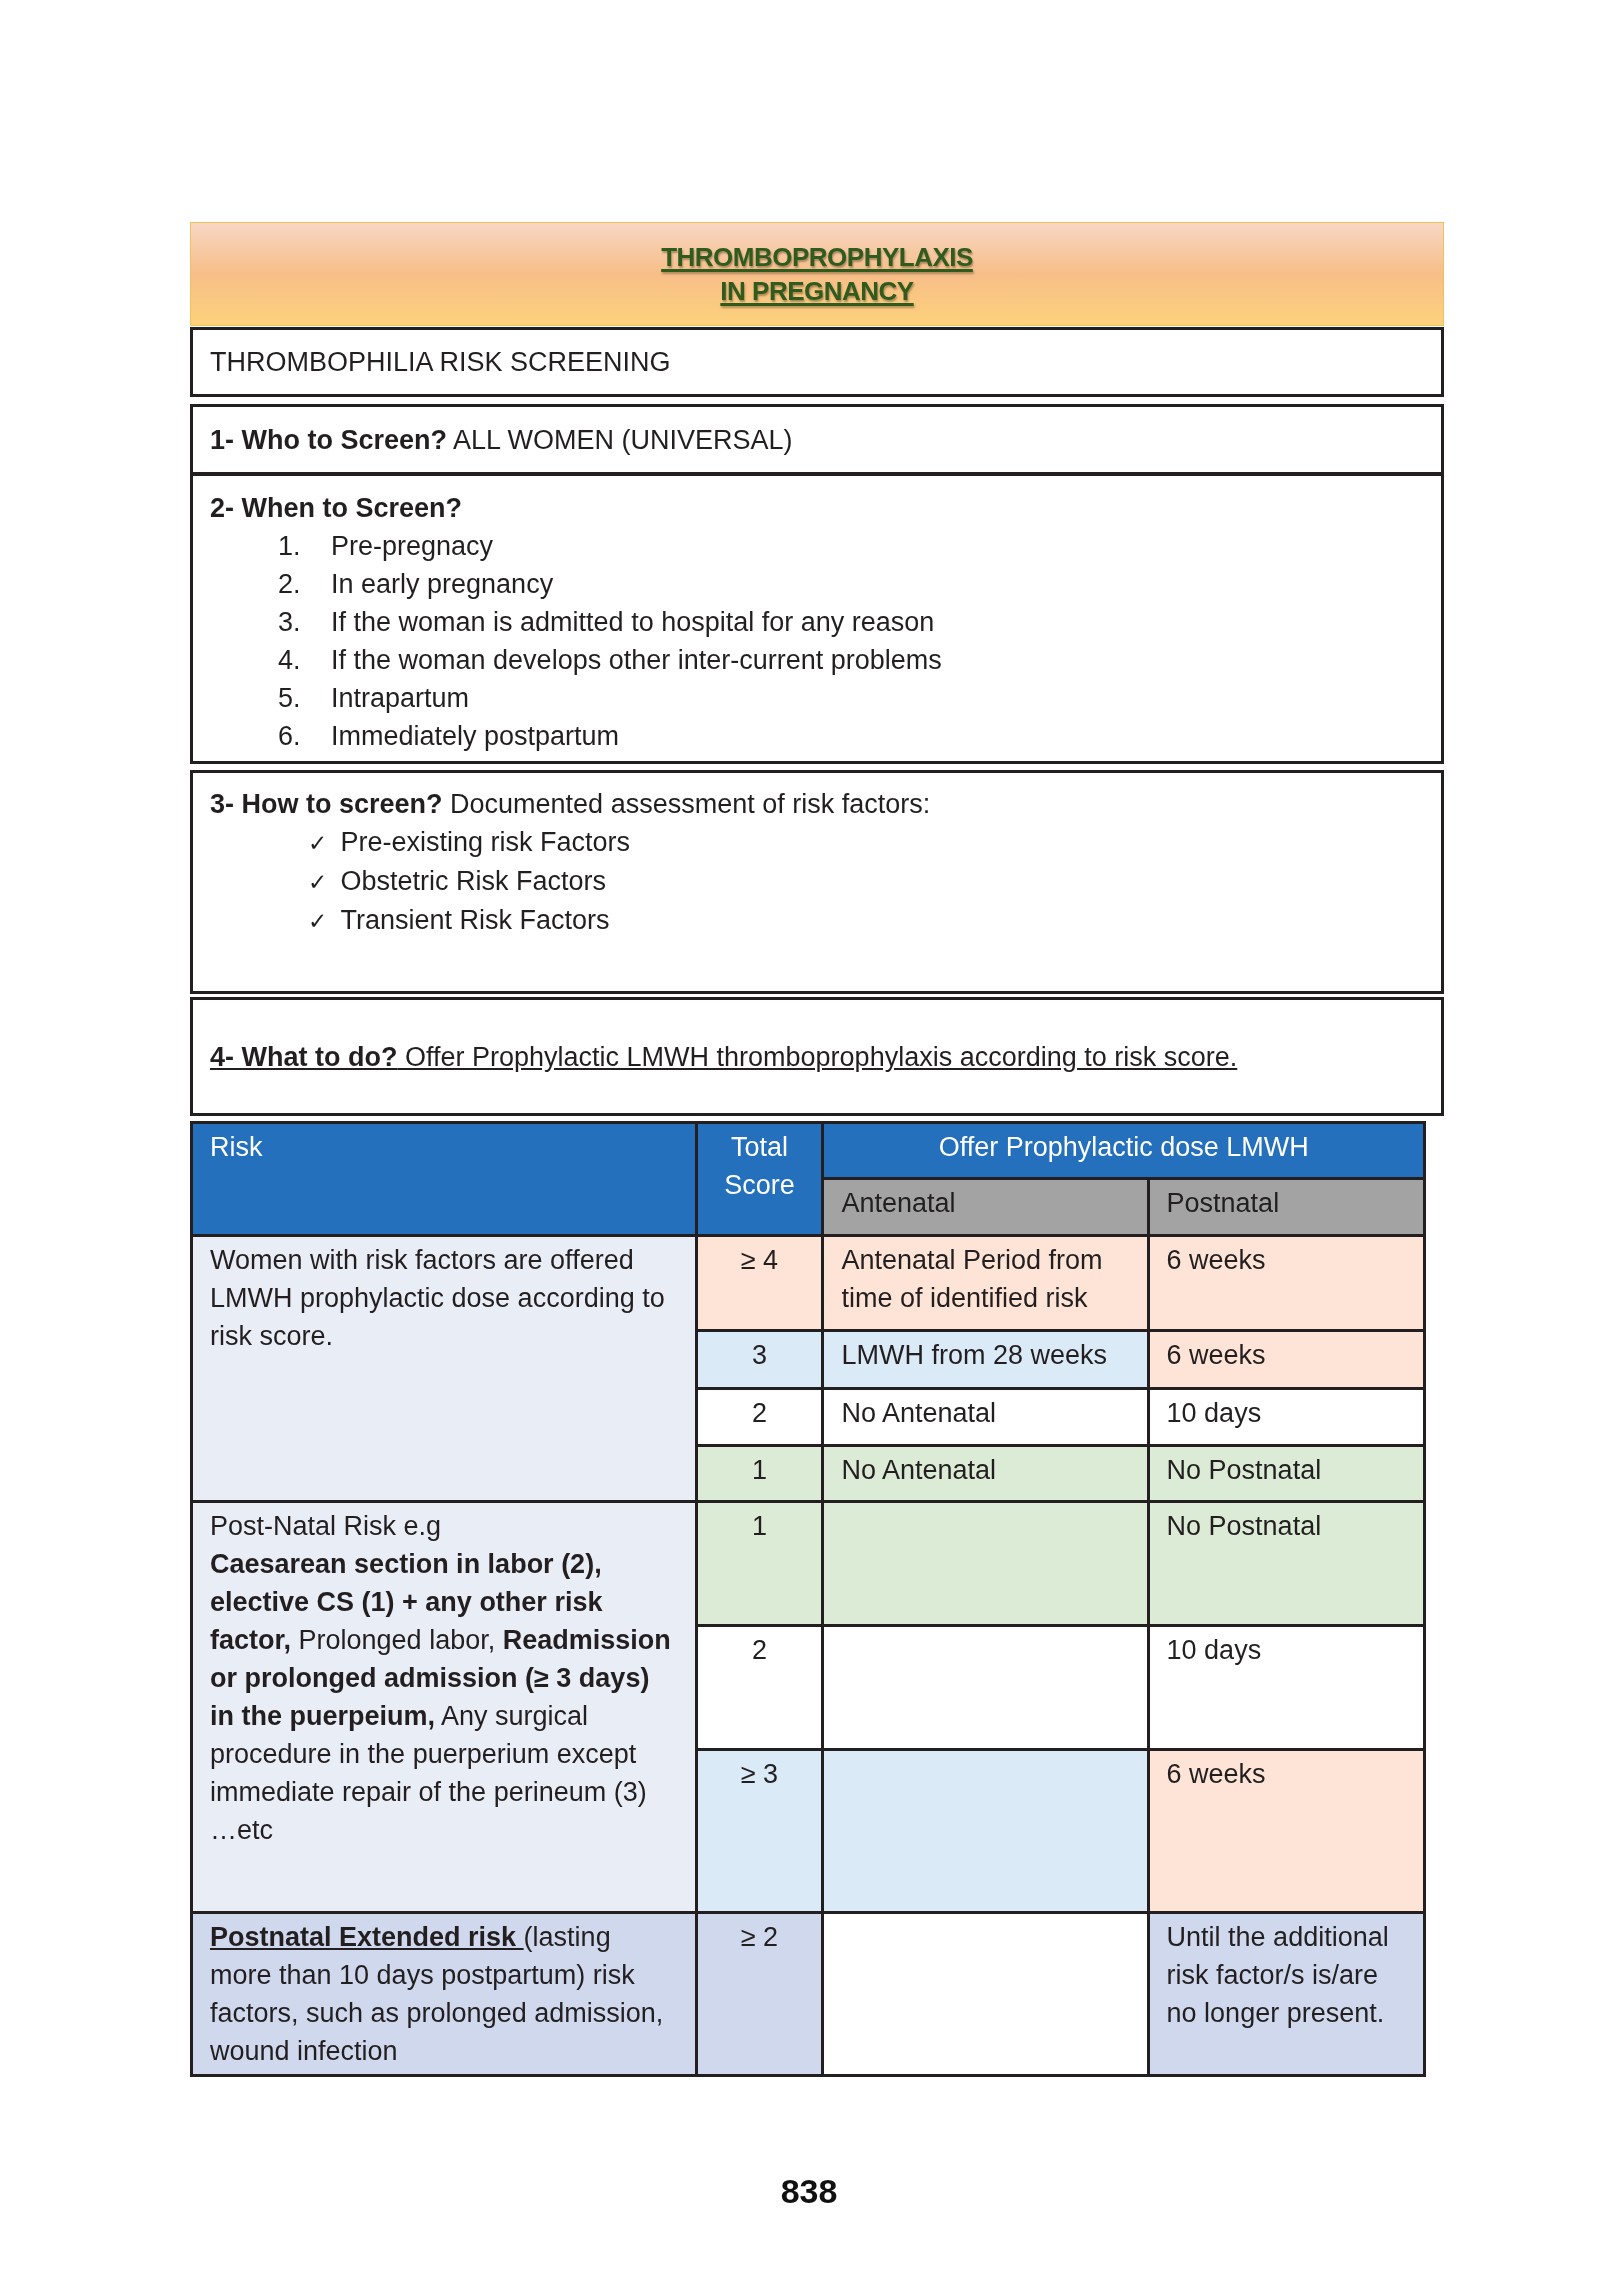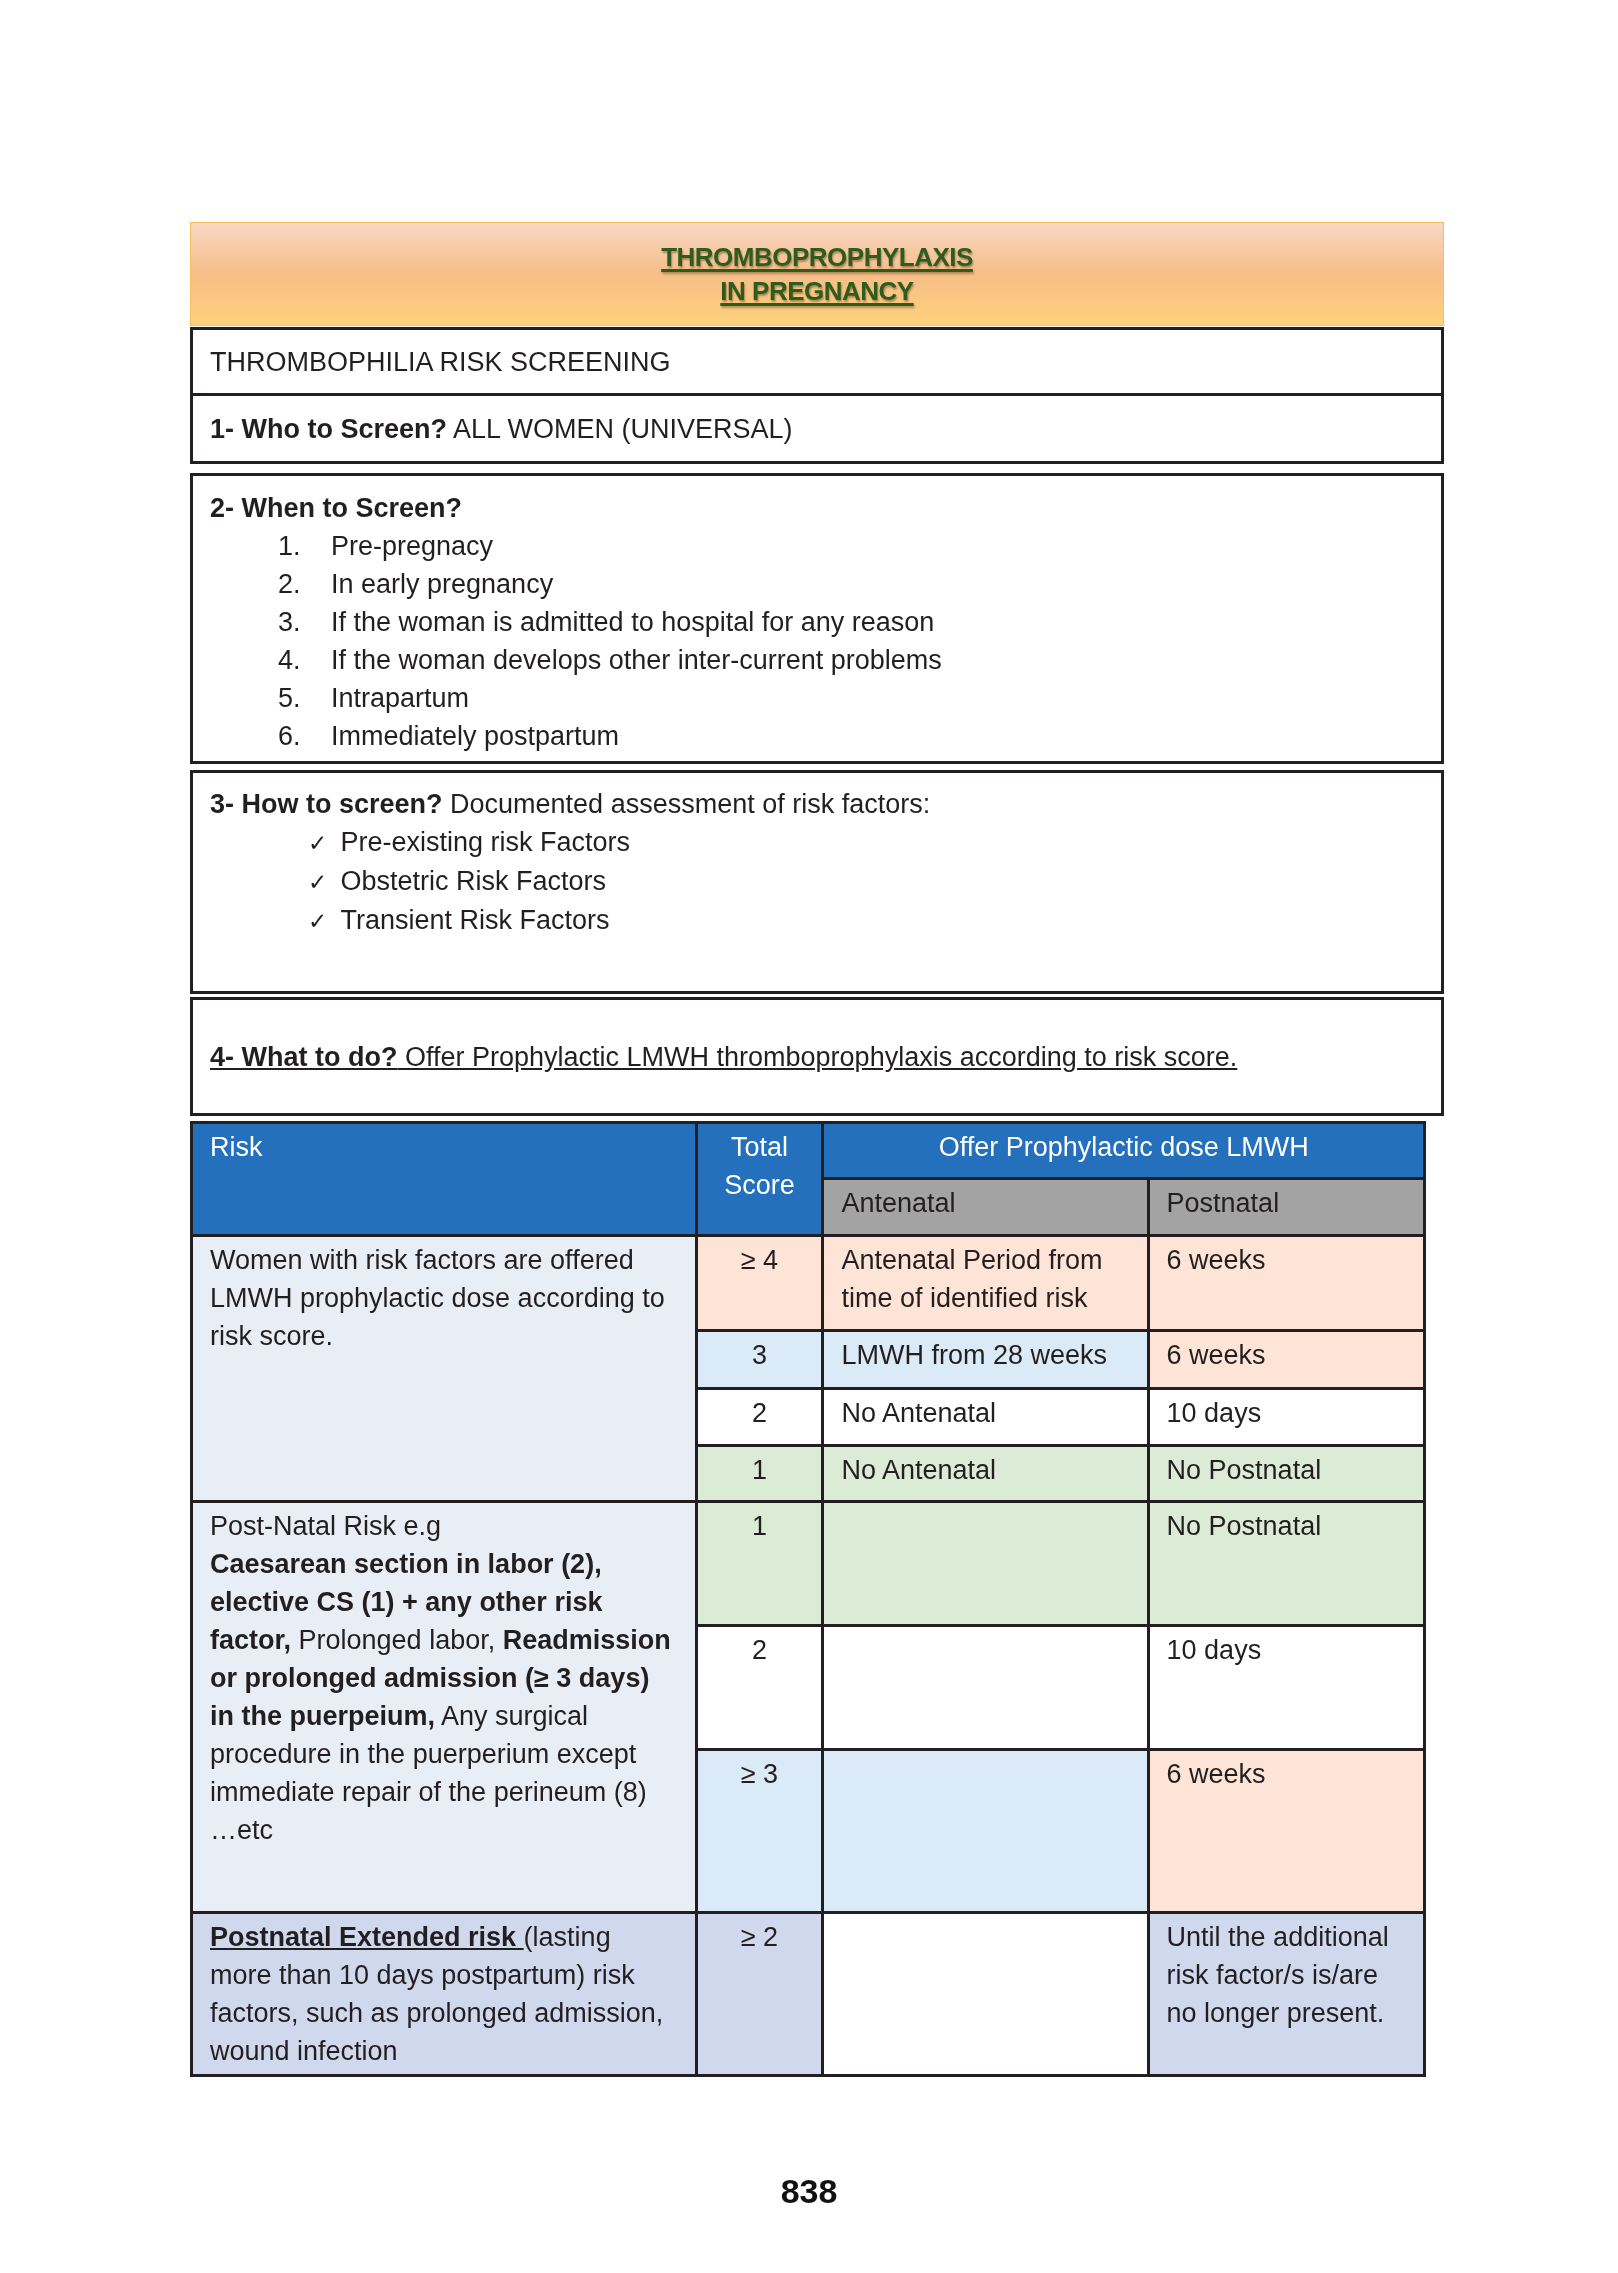"1- Who to Screen? ALL" #box-who { top: 393px -> 404px }
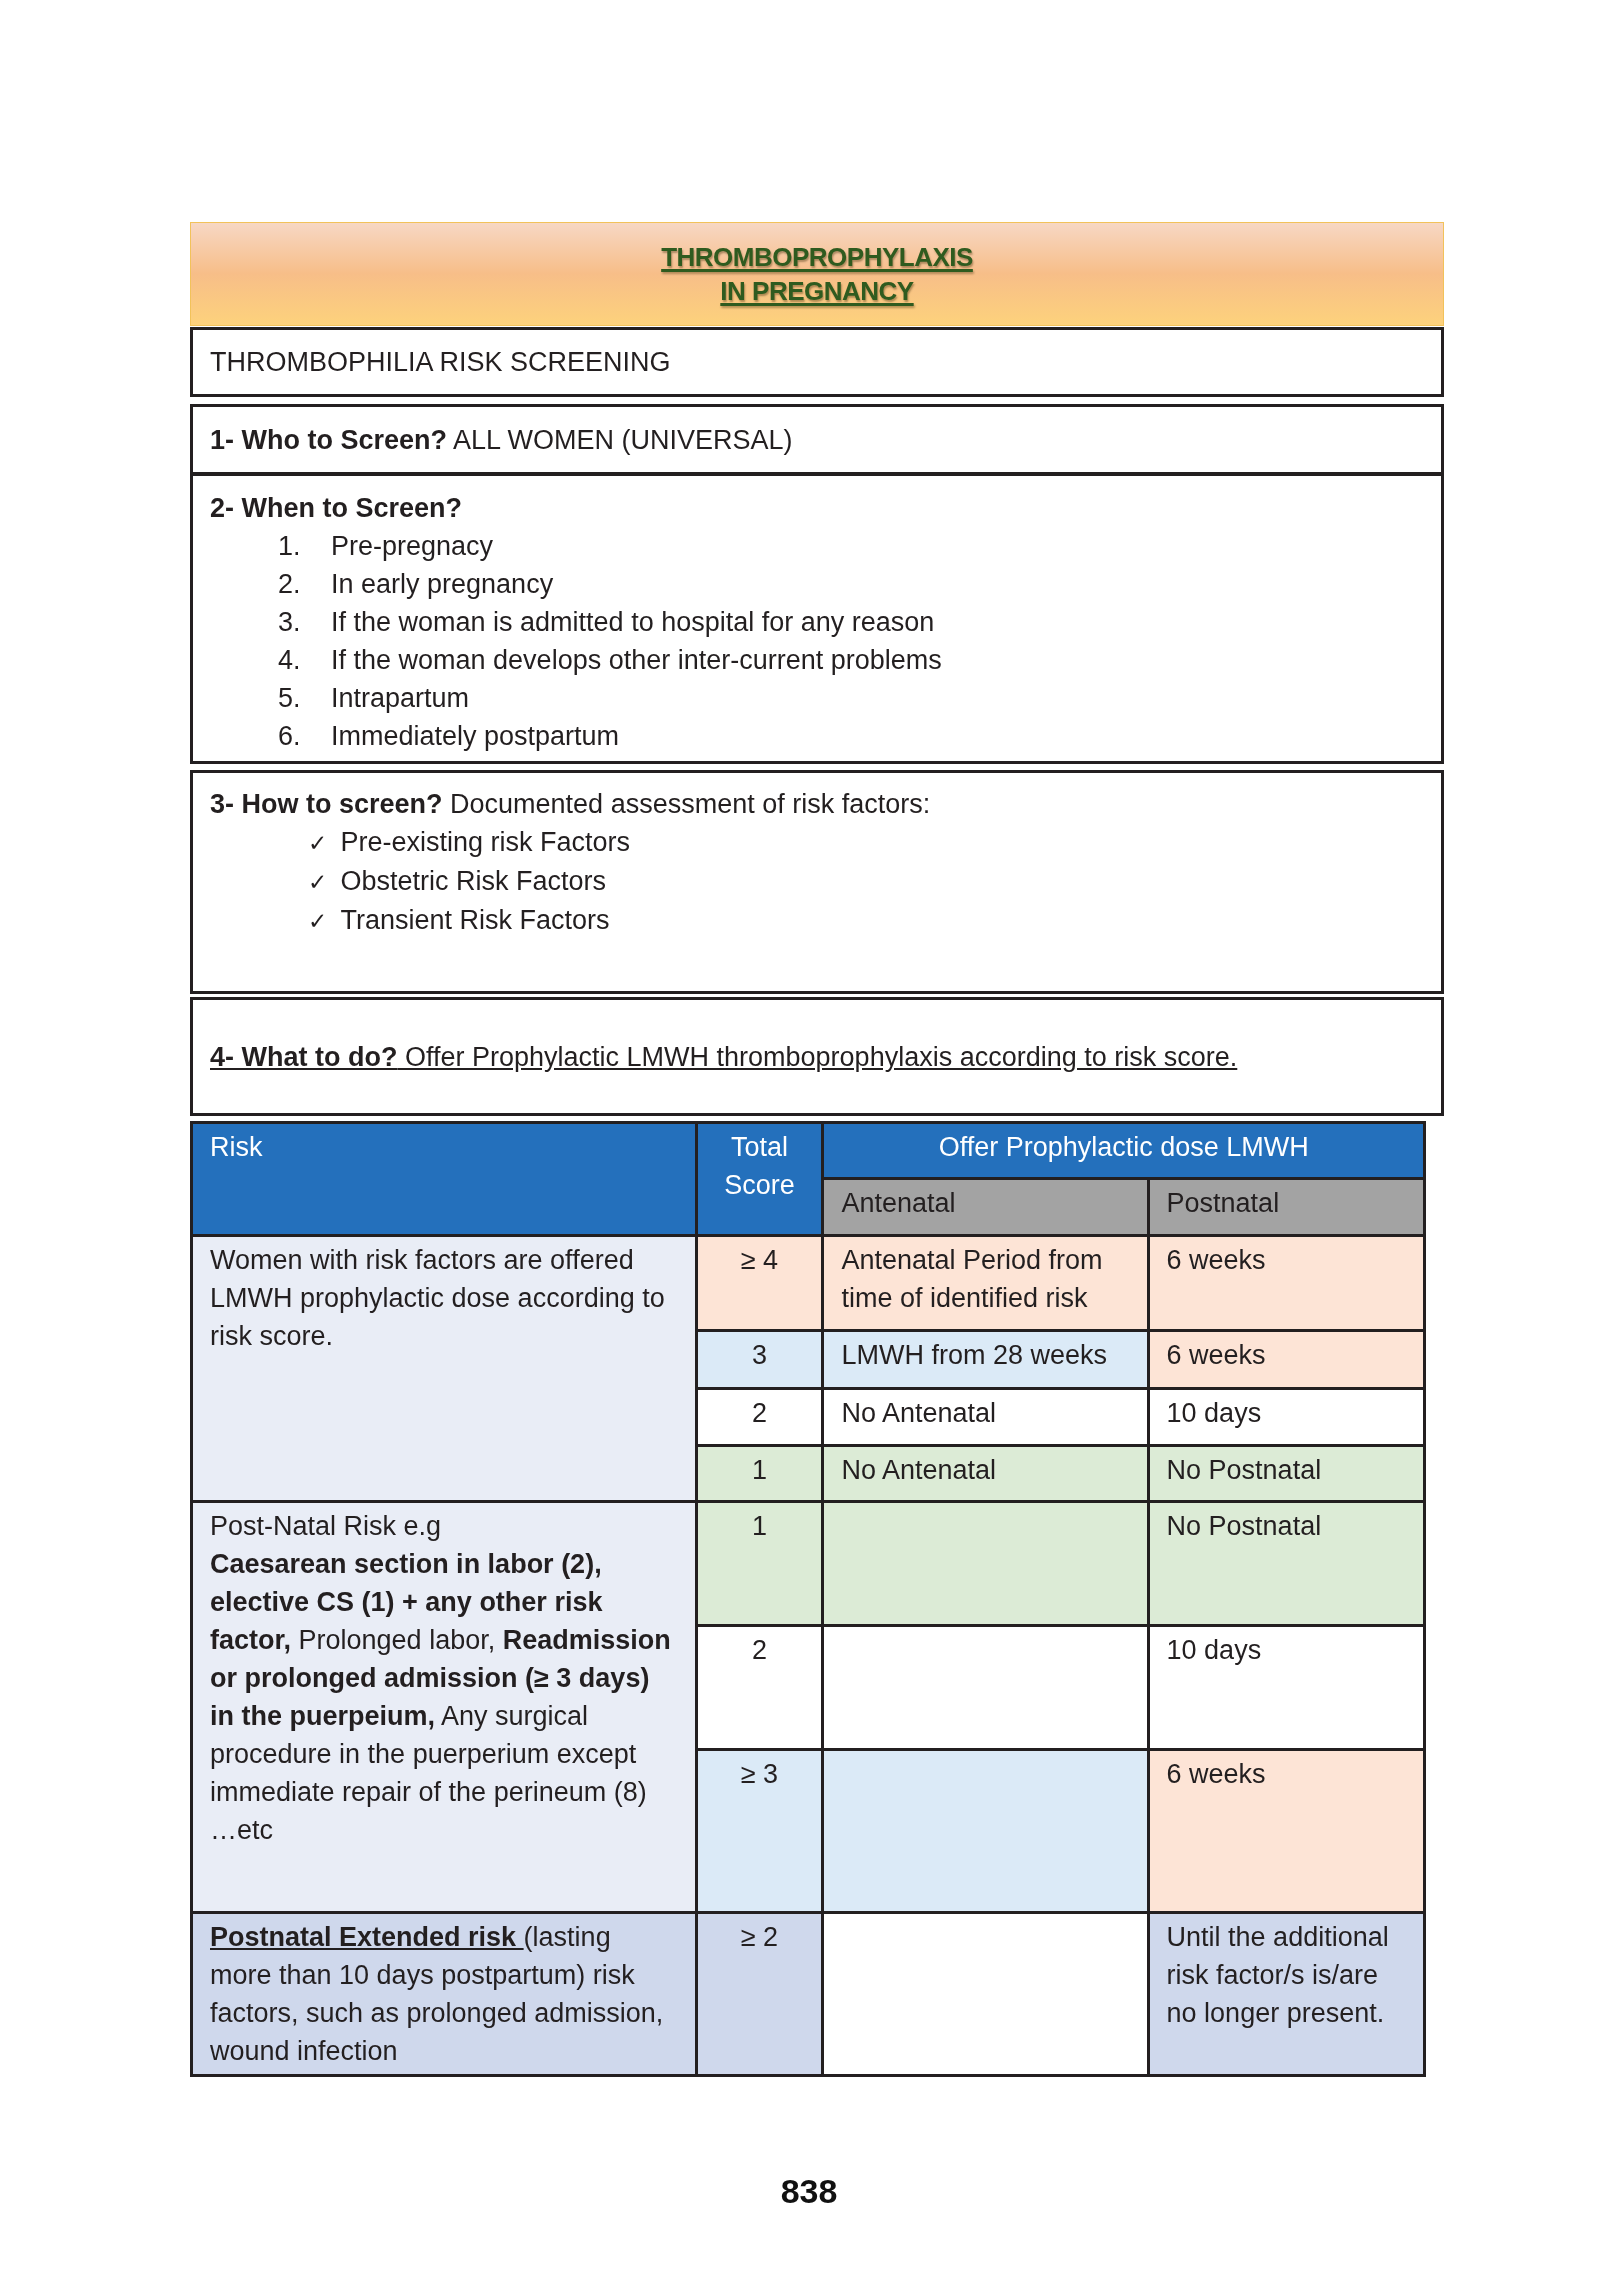"Any surgical procedure in the" span { text: 8 -> 3 }
